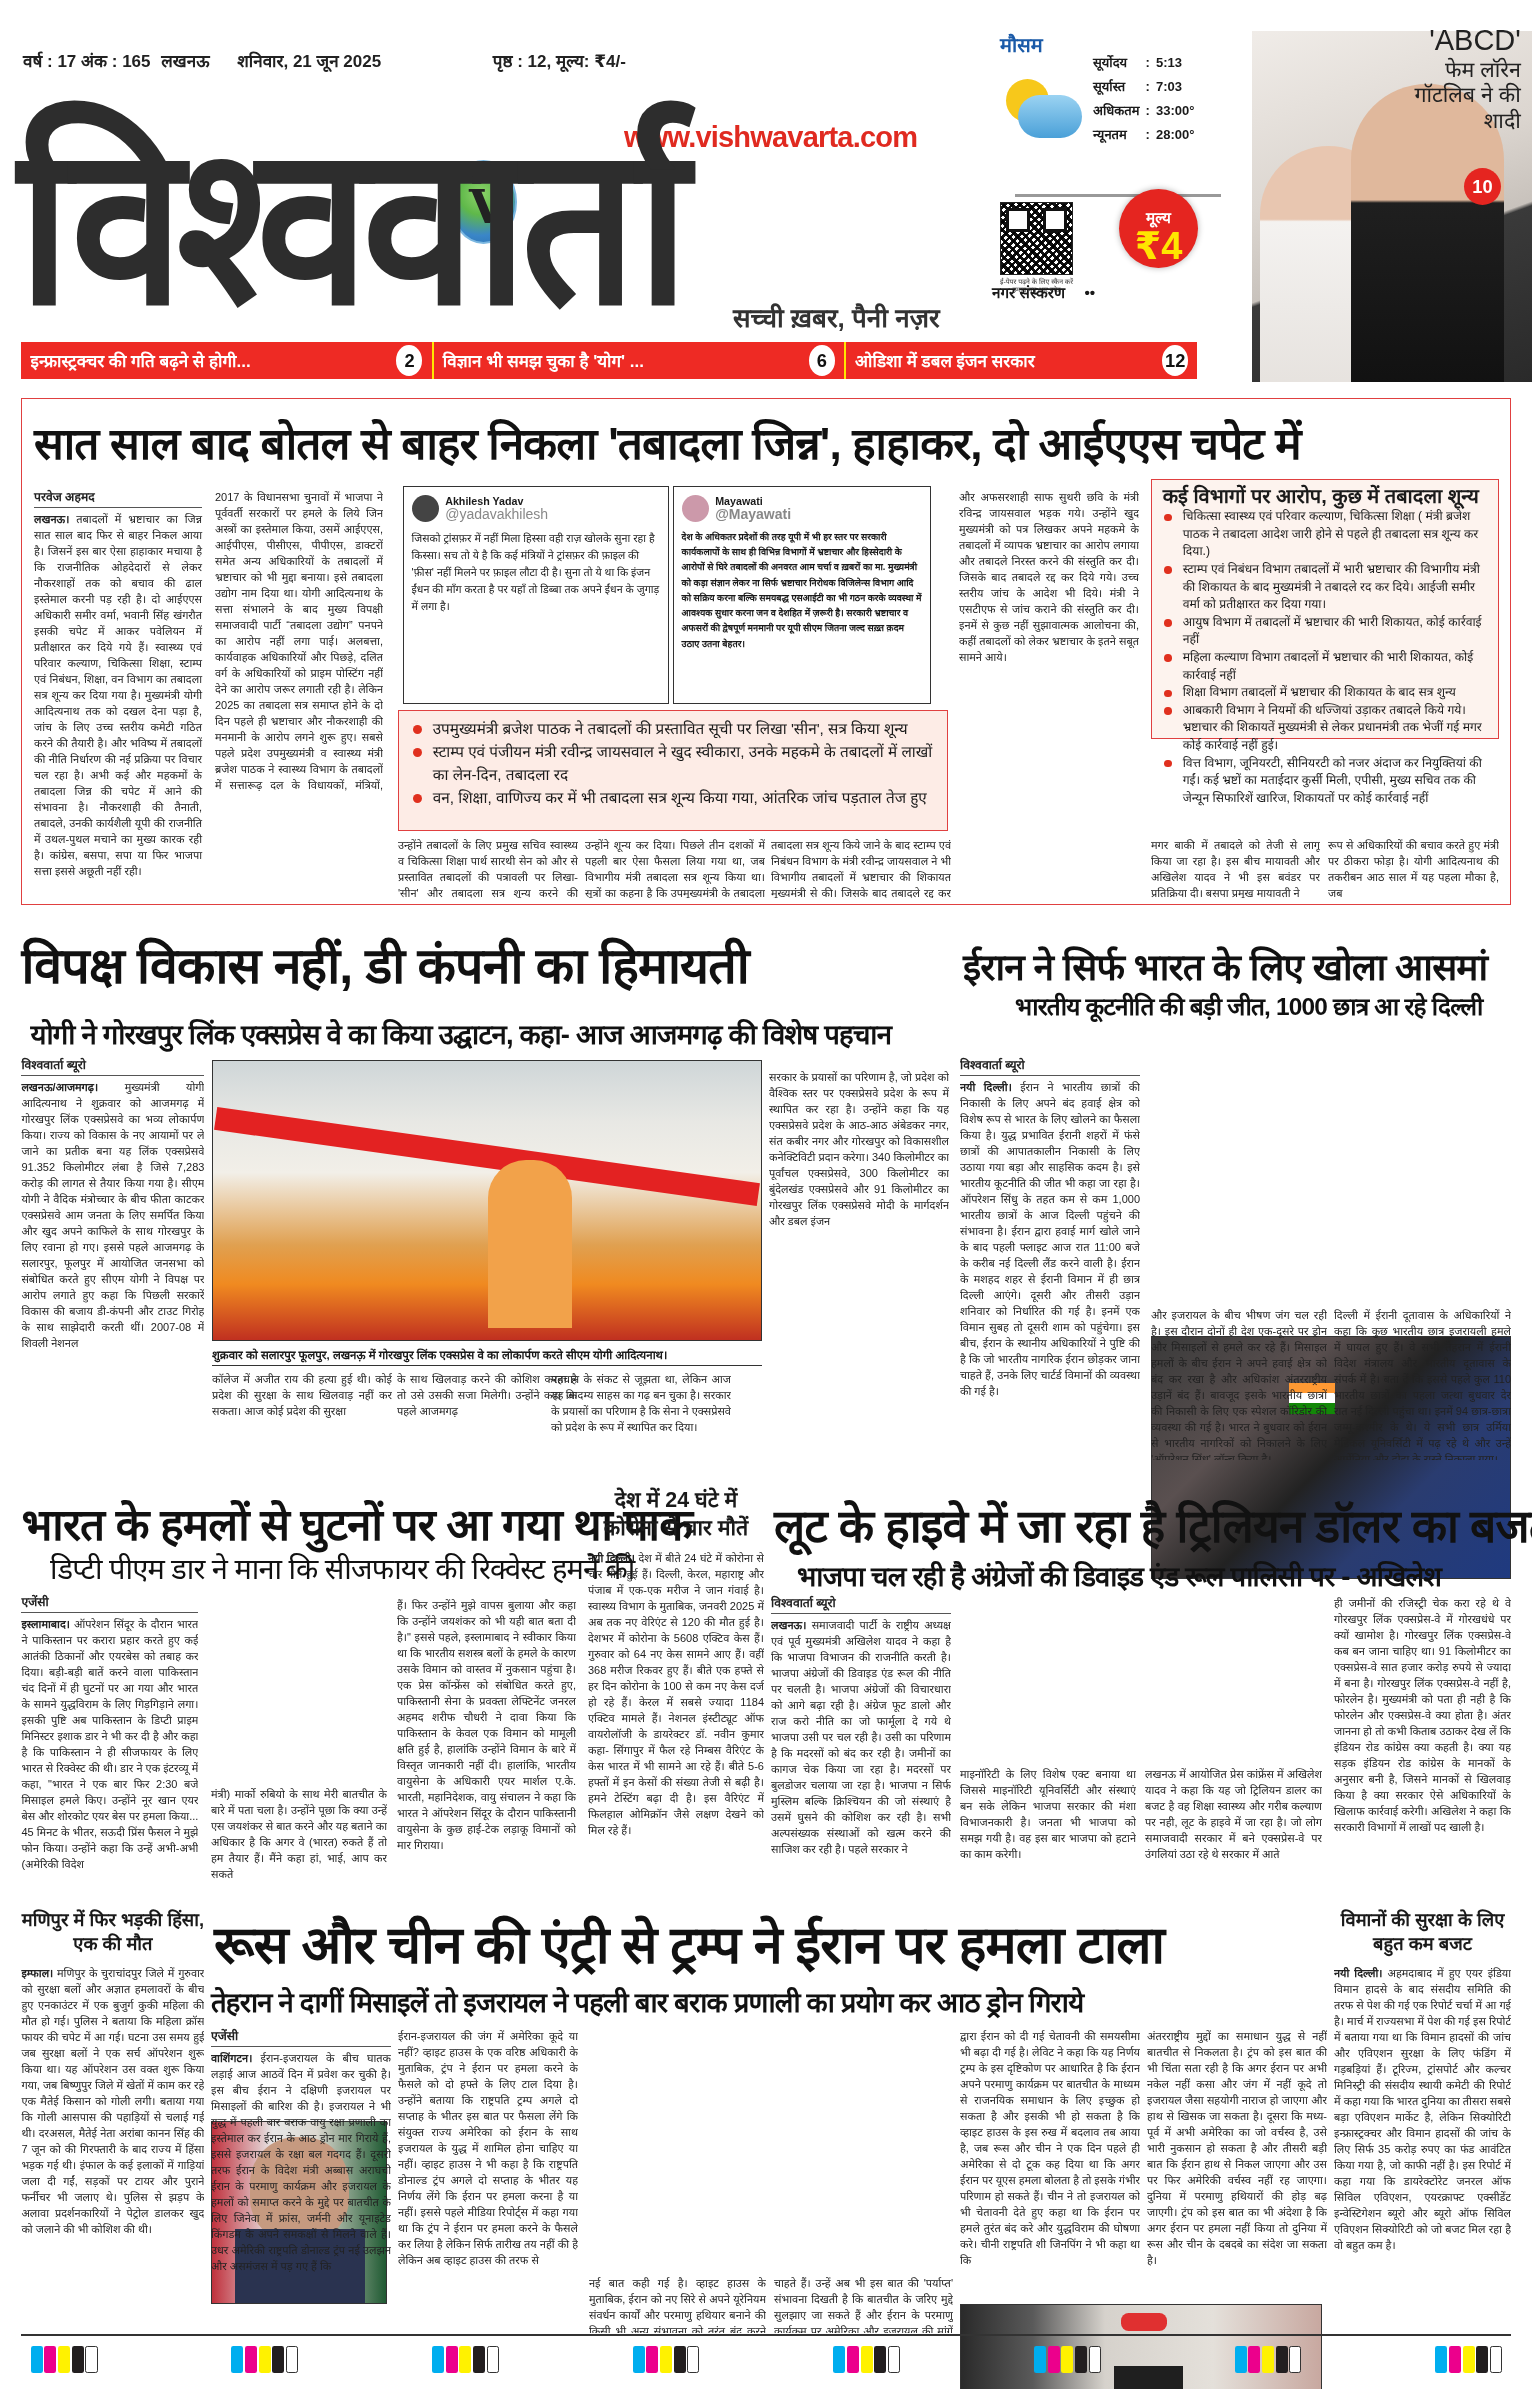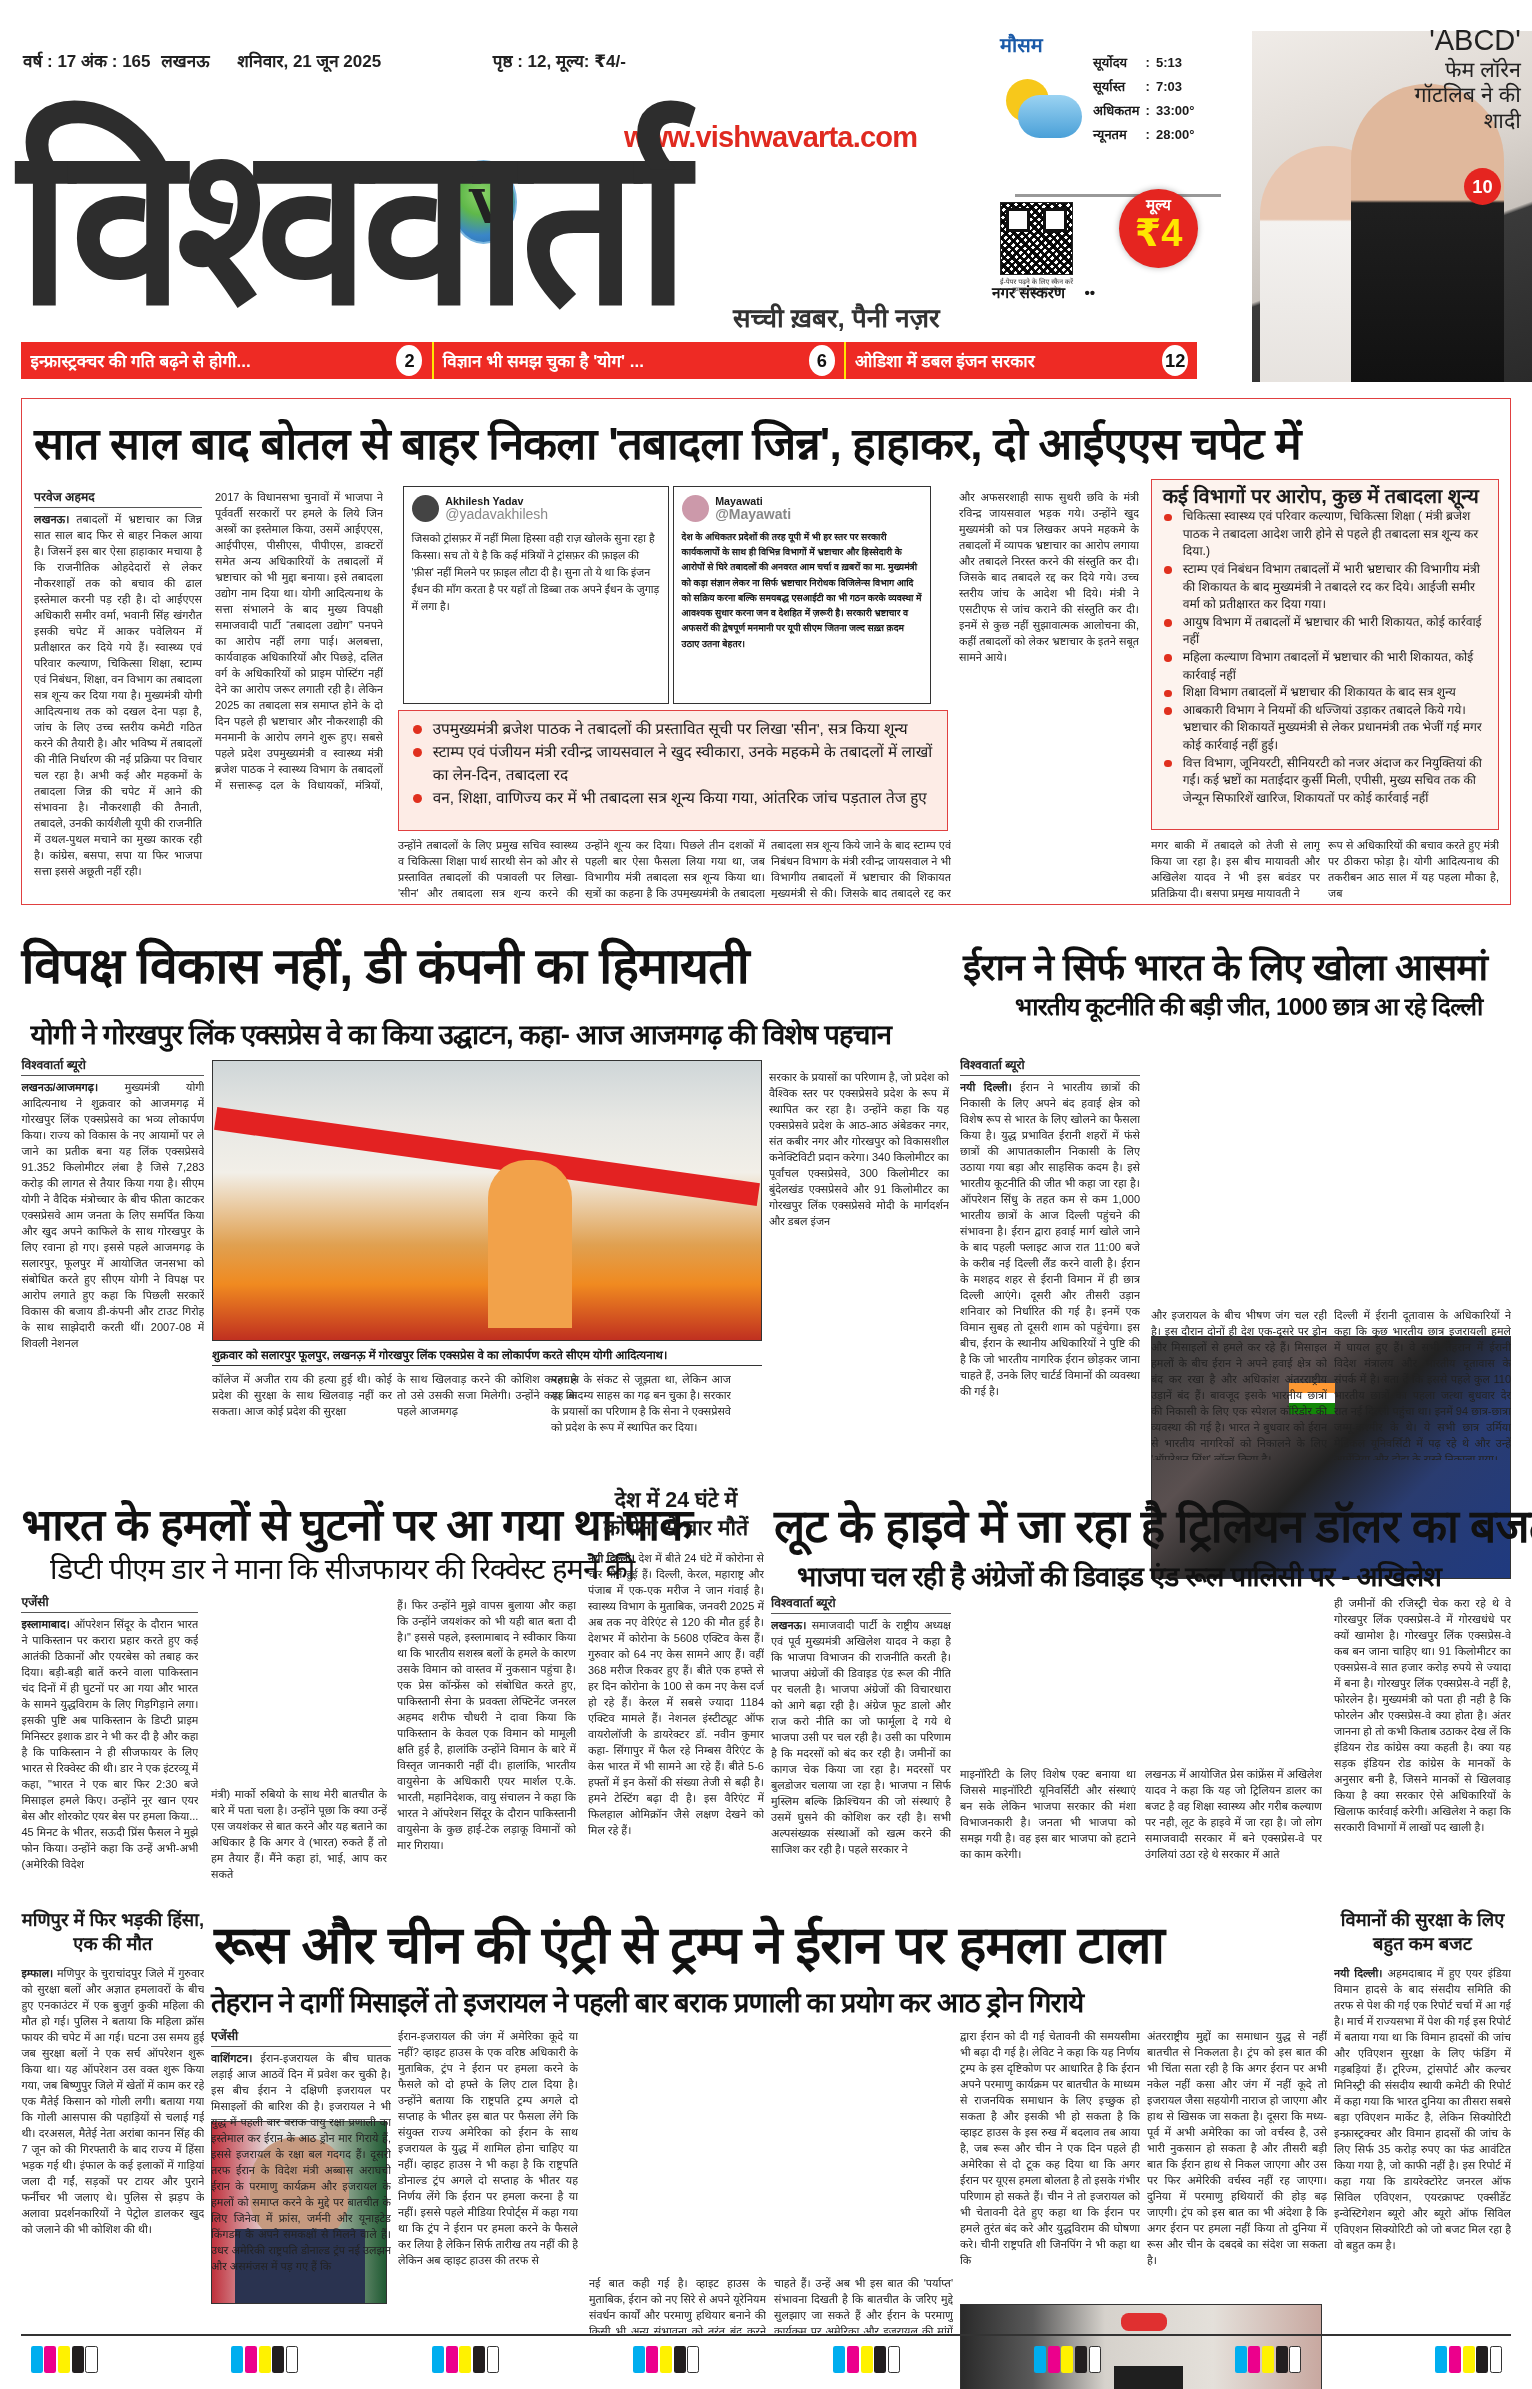"मूल्य" .price .l { margin-top: 5px -> 18px }
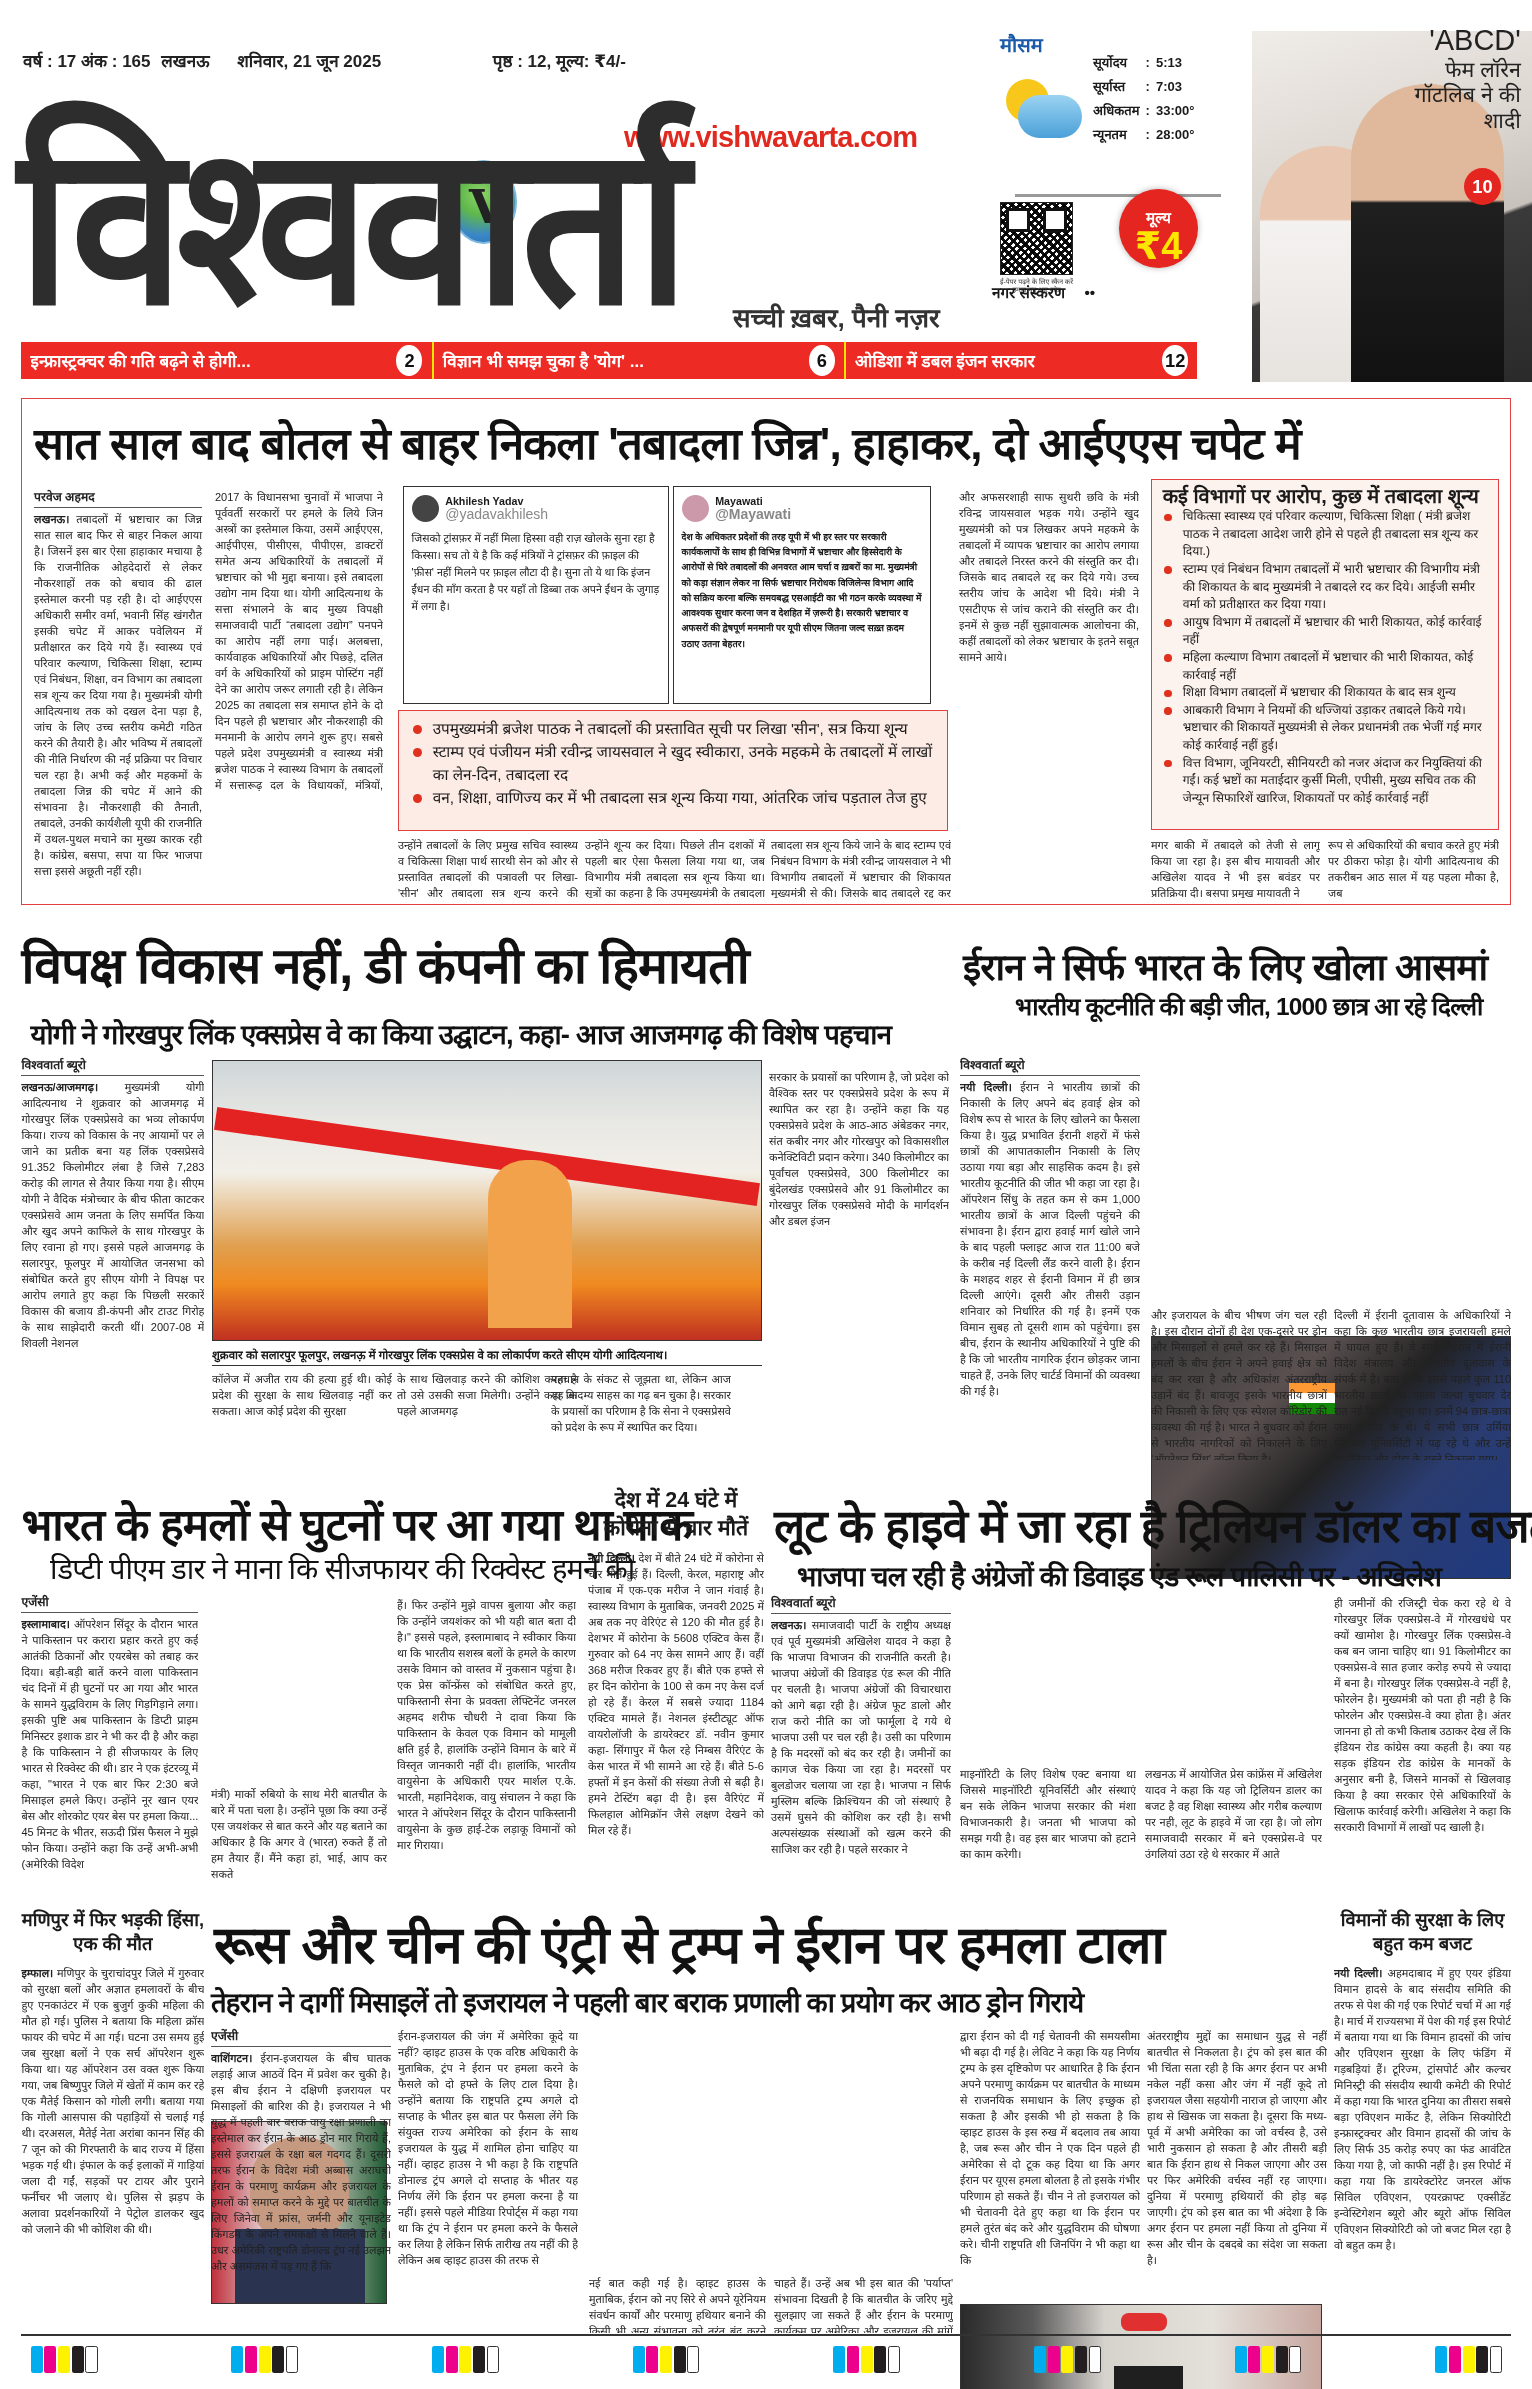"कई विभागों पर आरोप, कुछ" div.abs { height: 351px -> 260px }
